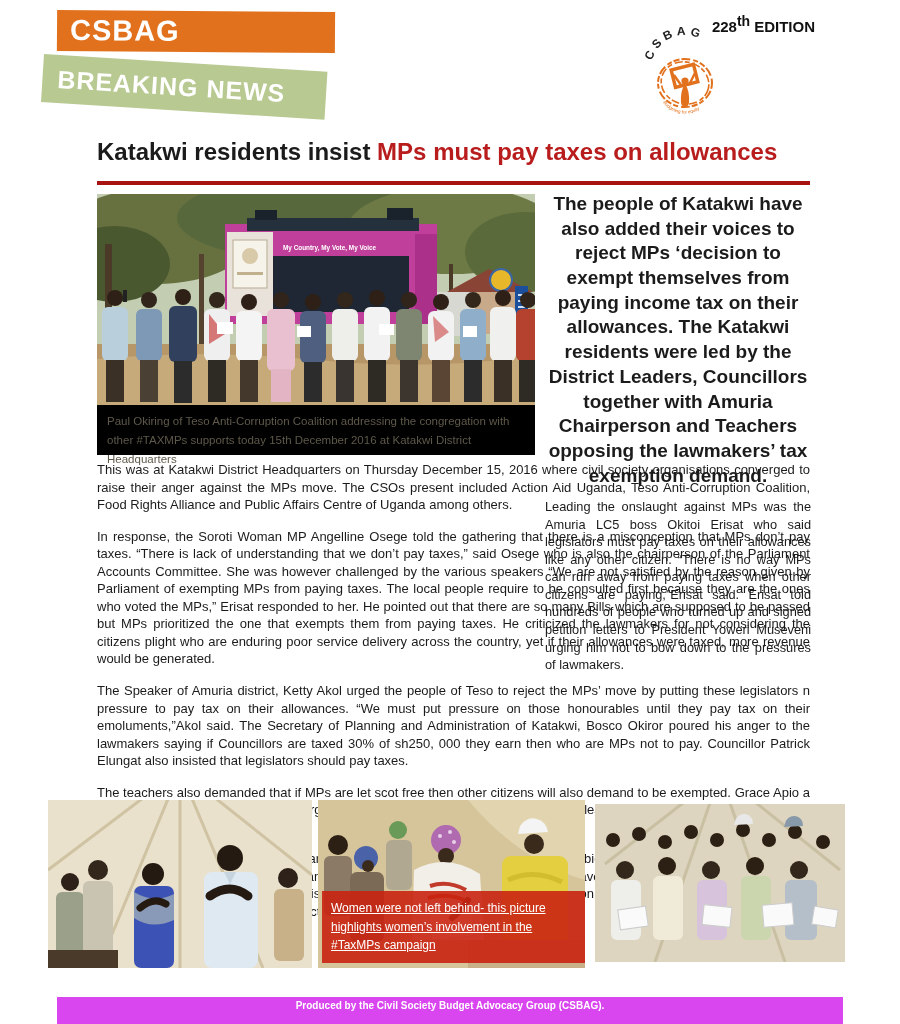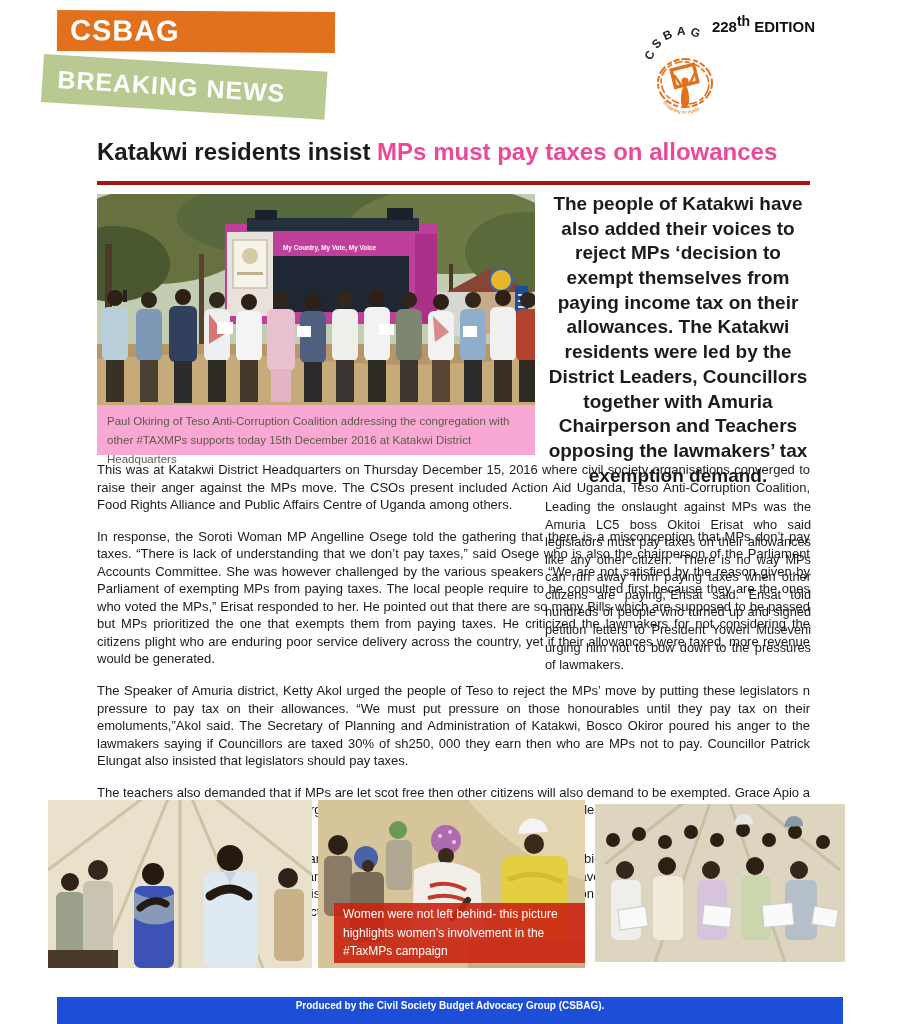"MPs must pay taxes on" .headline .hl-orange { color: #ec4899 -> #b91c1c }
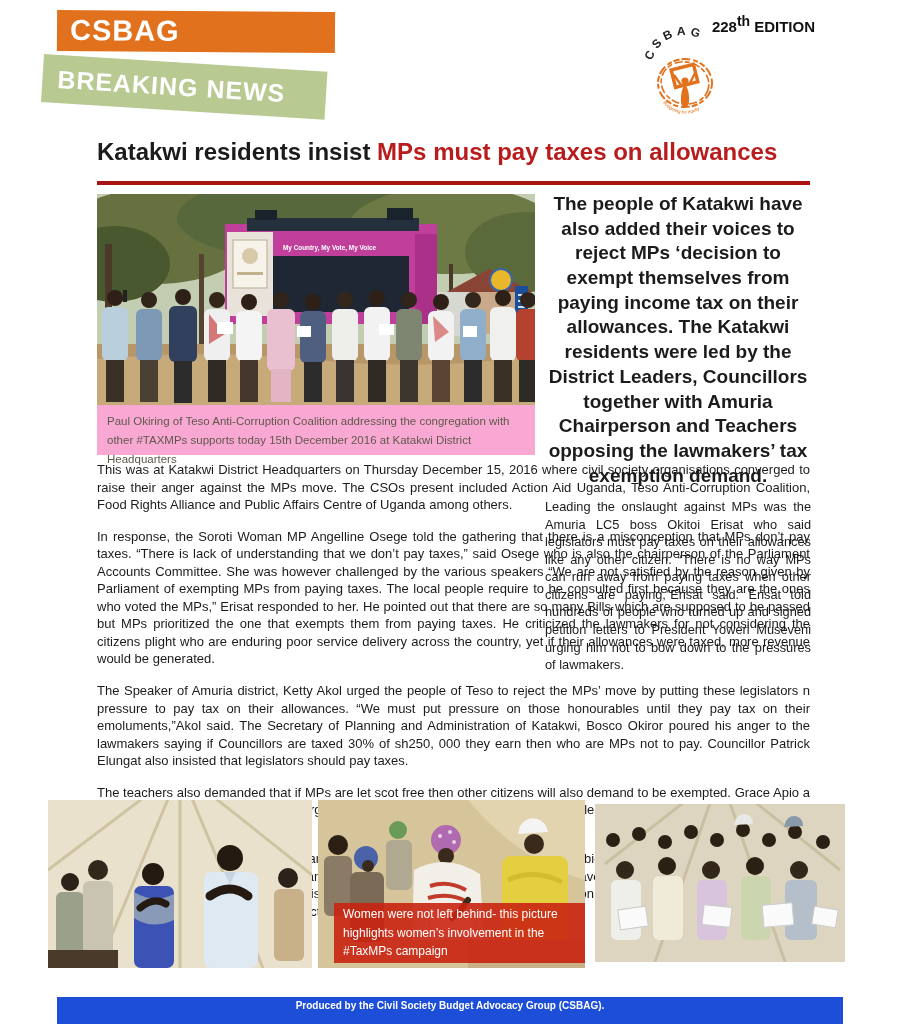"Paul Okiring of Teso Anti-Corruption" .photo-main-caption { background: #f9a8d4 -> #000000 }
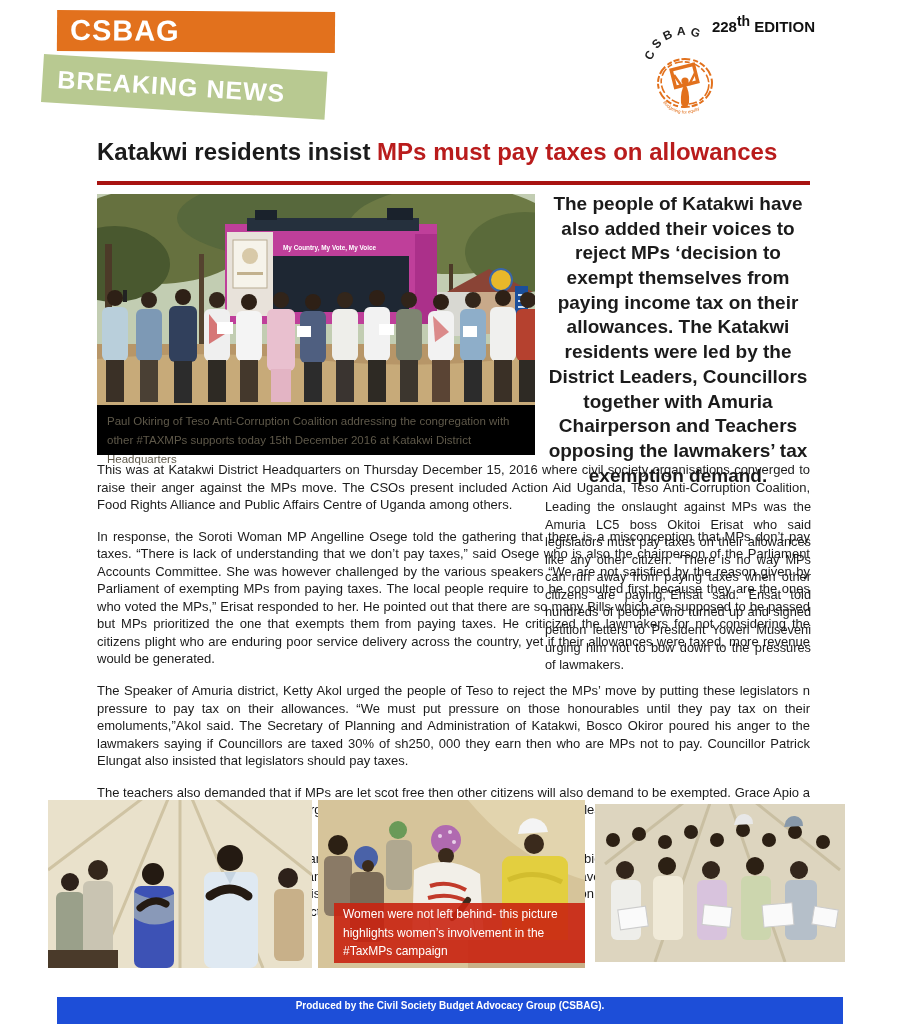"Women were not left behind-" .gallery-caption { left: 16px -> 4px; padding: 2px 9px -> 8px 9px; text-decoration: none -> underline }
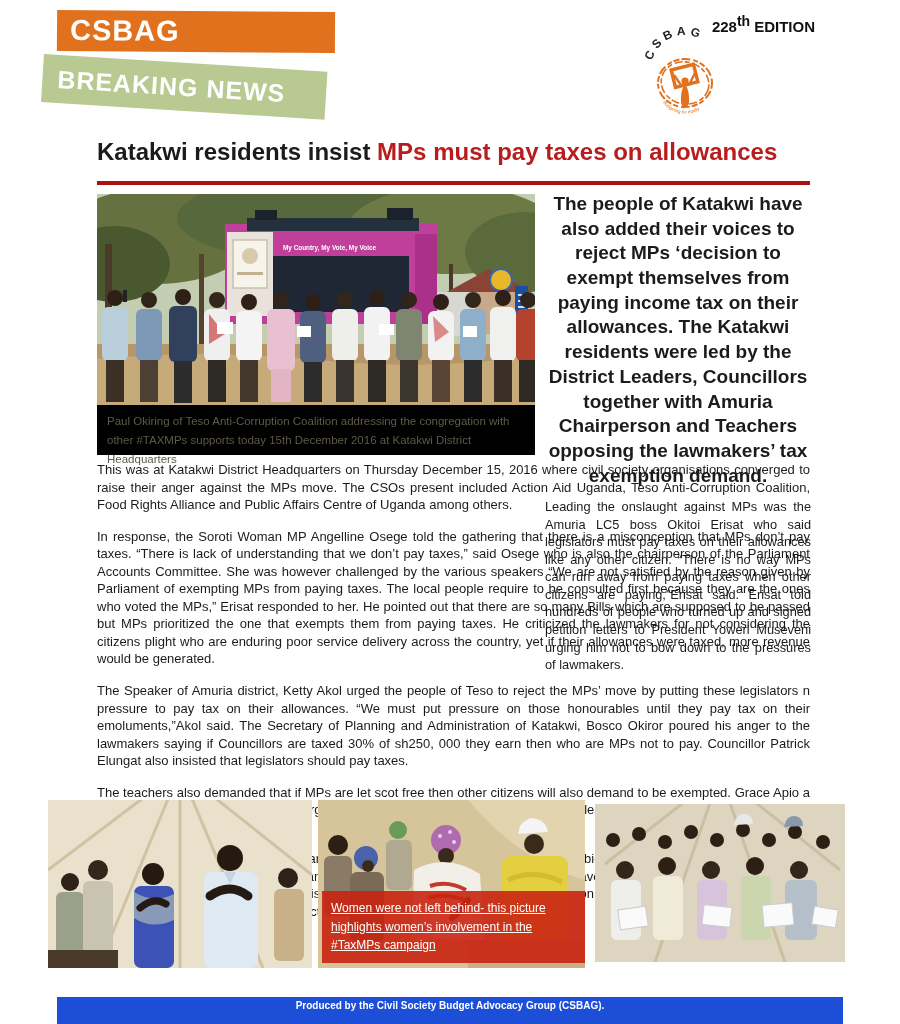"Produced by the Civil Society" .footer { background: #1d4ed8 -> #d946ef }
